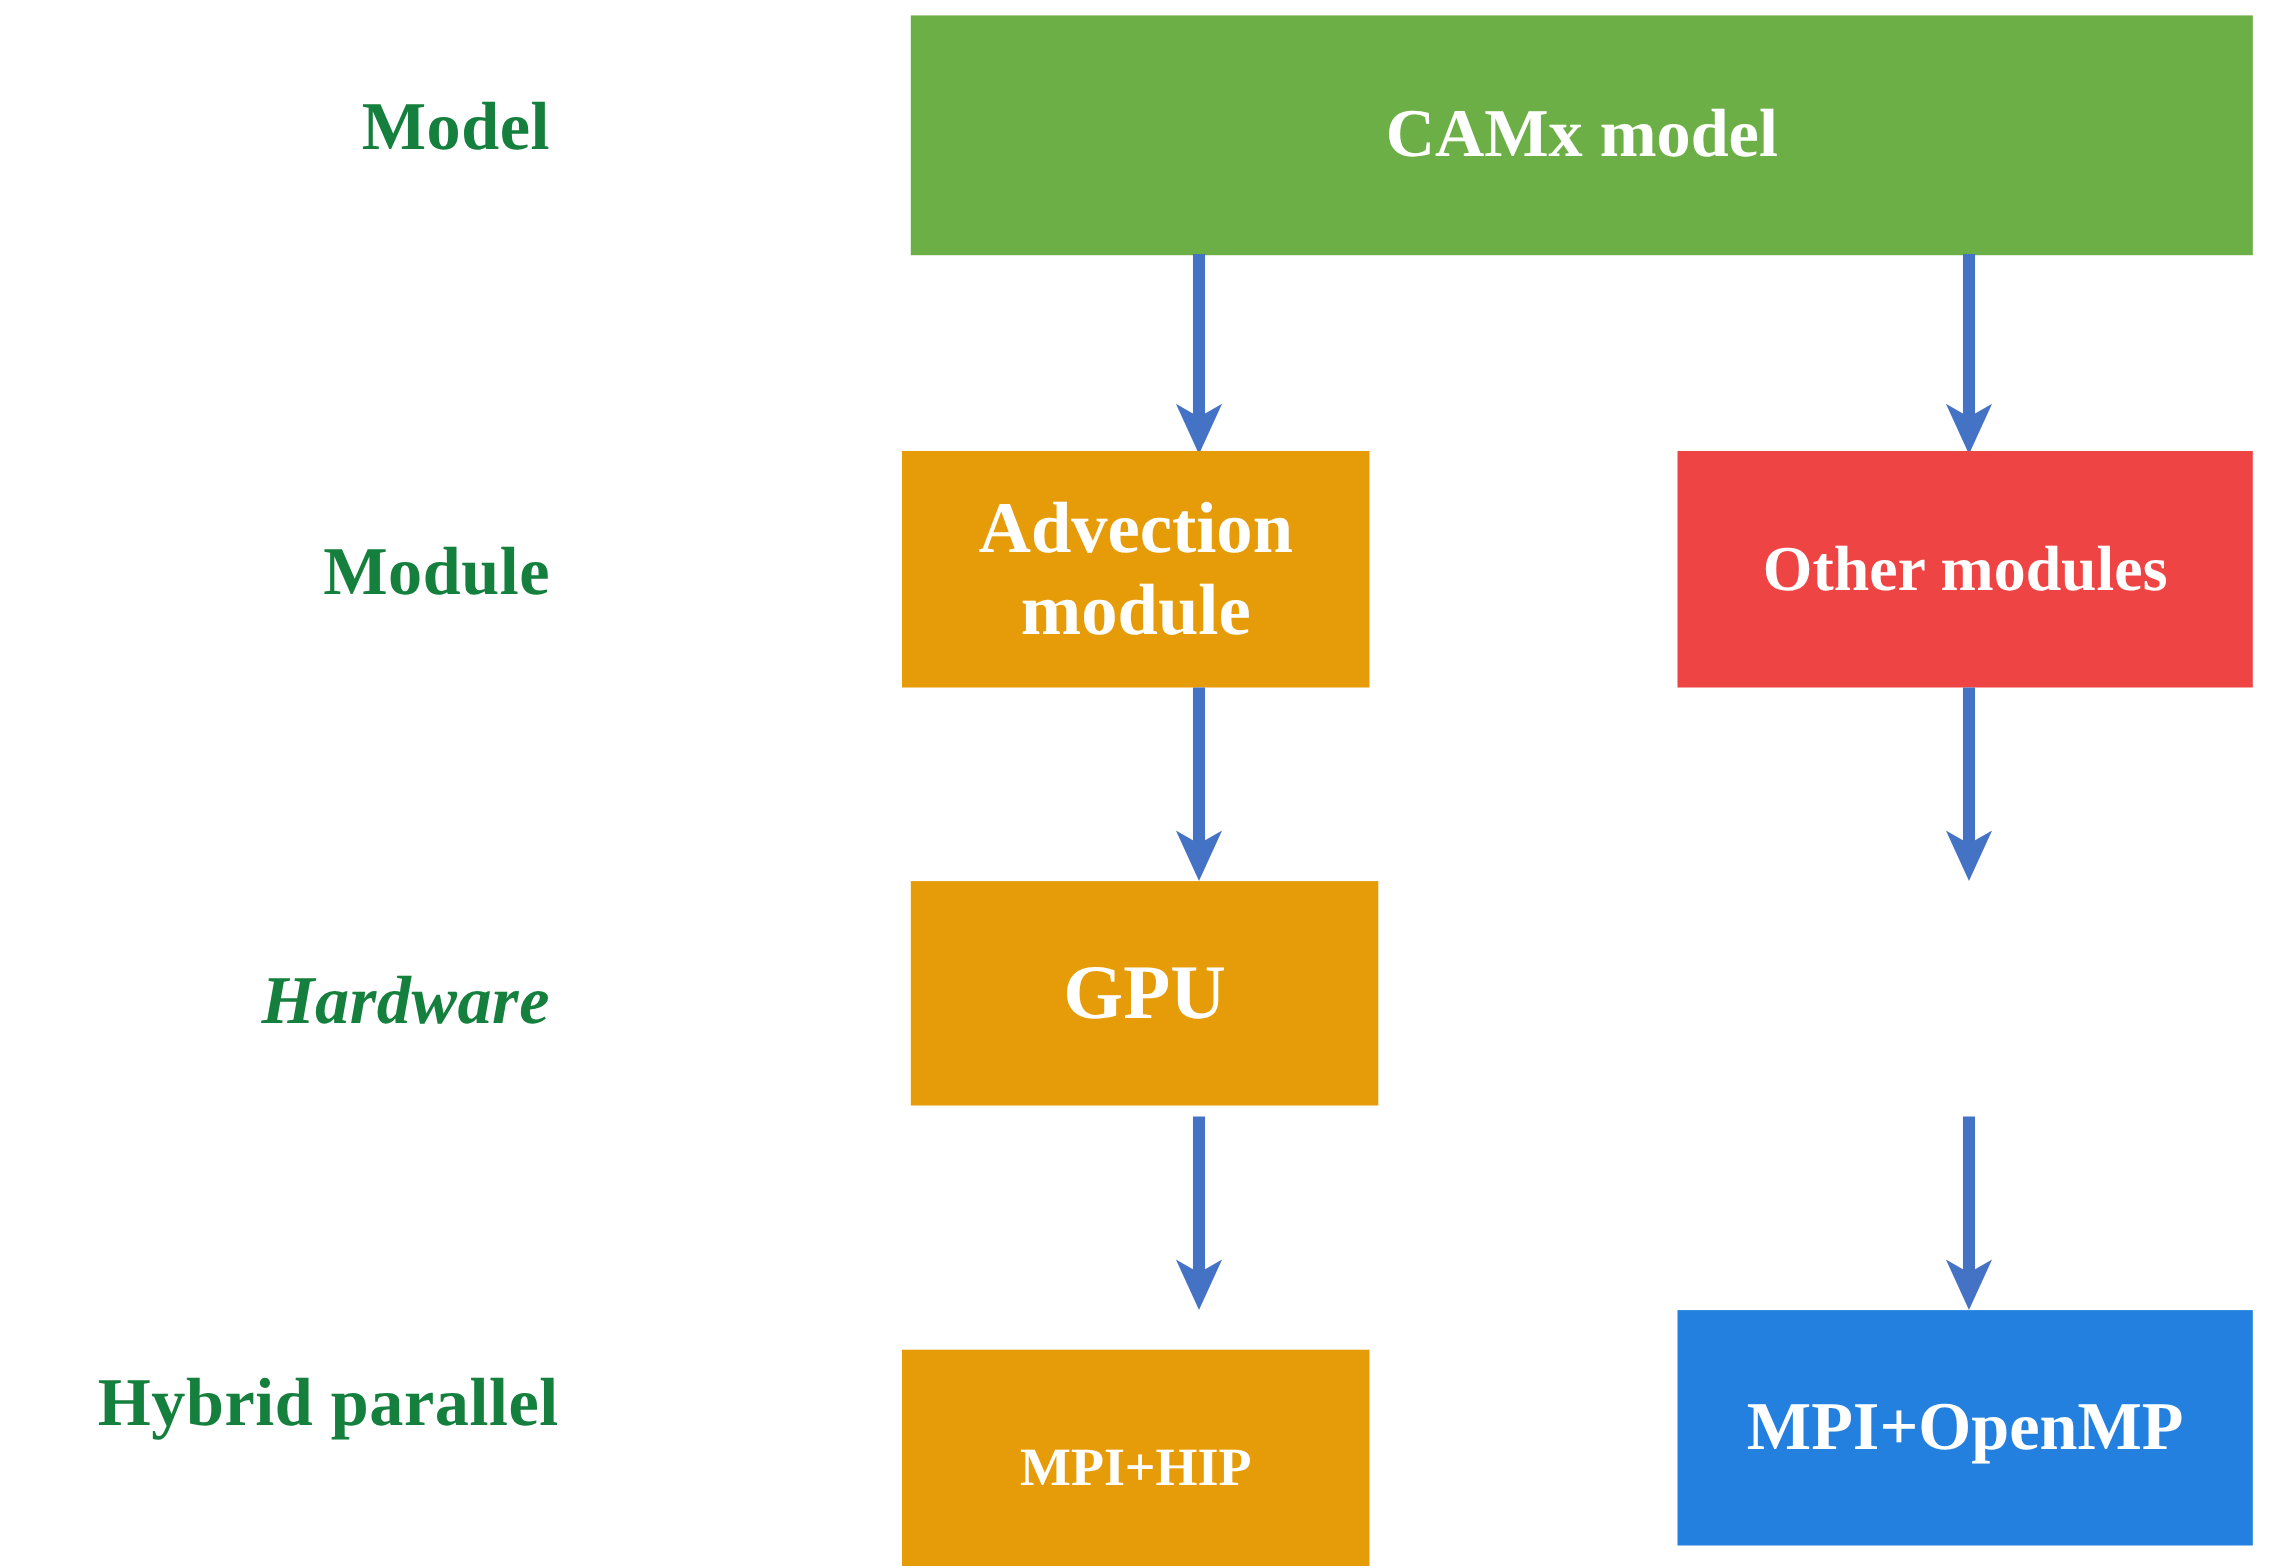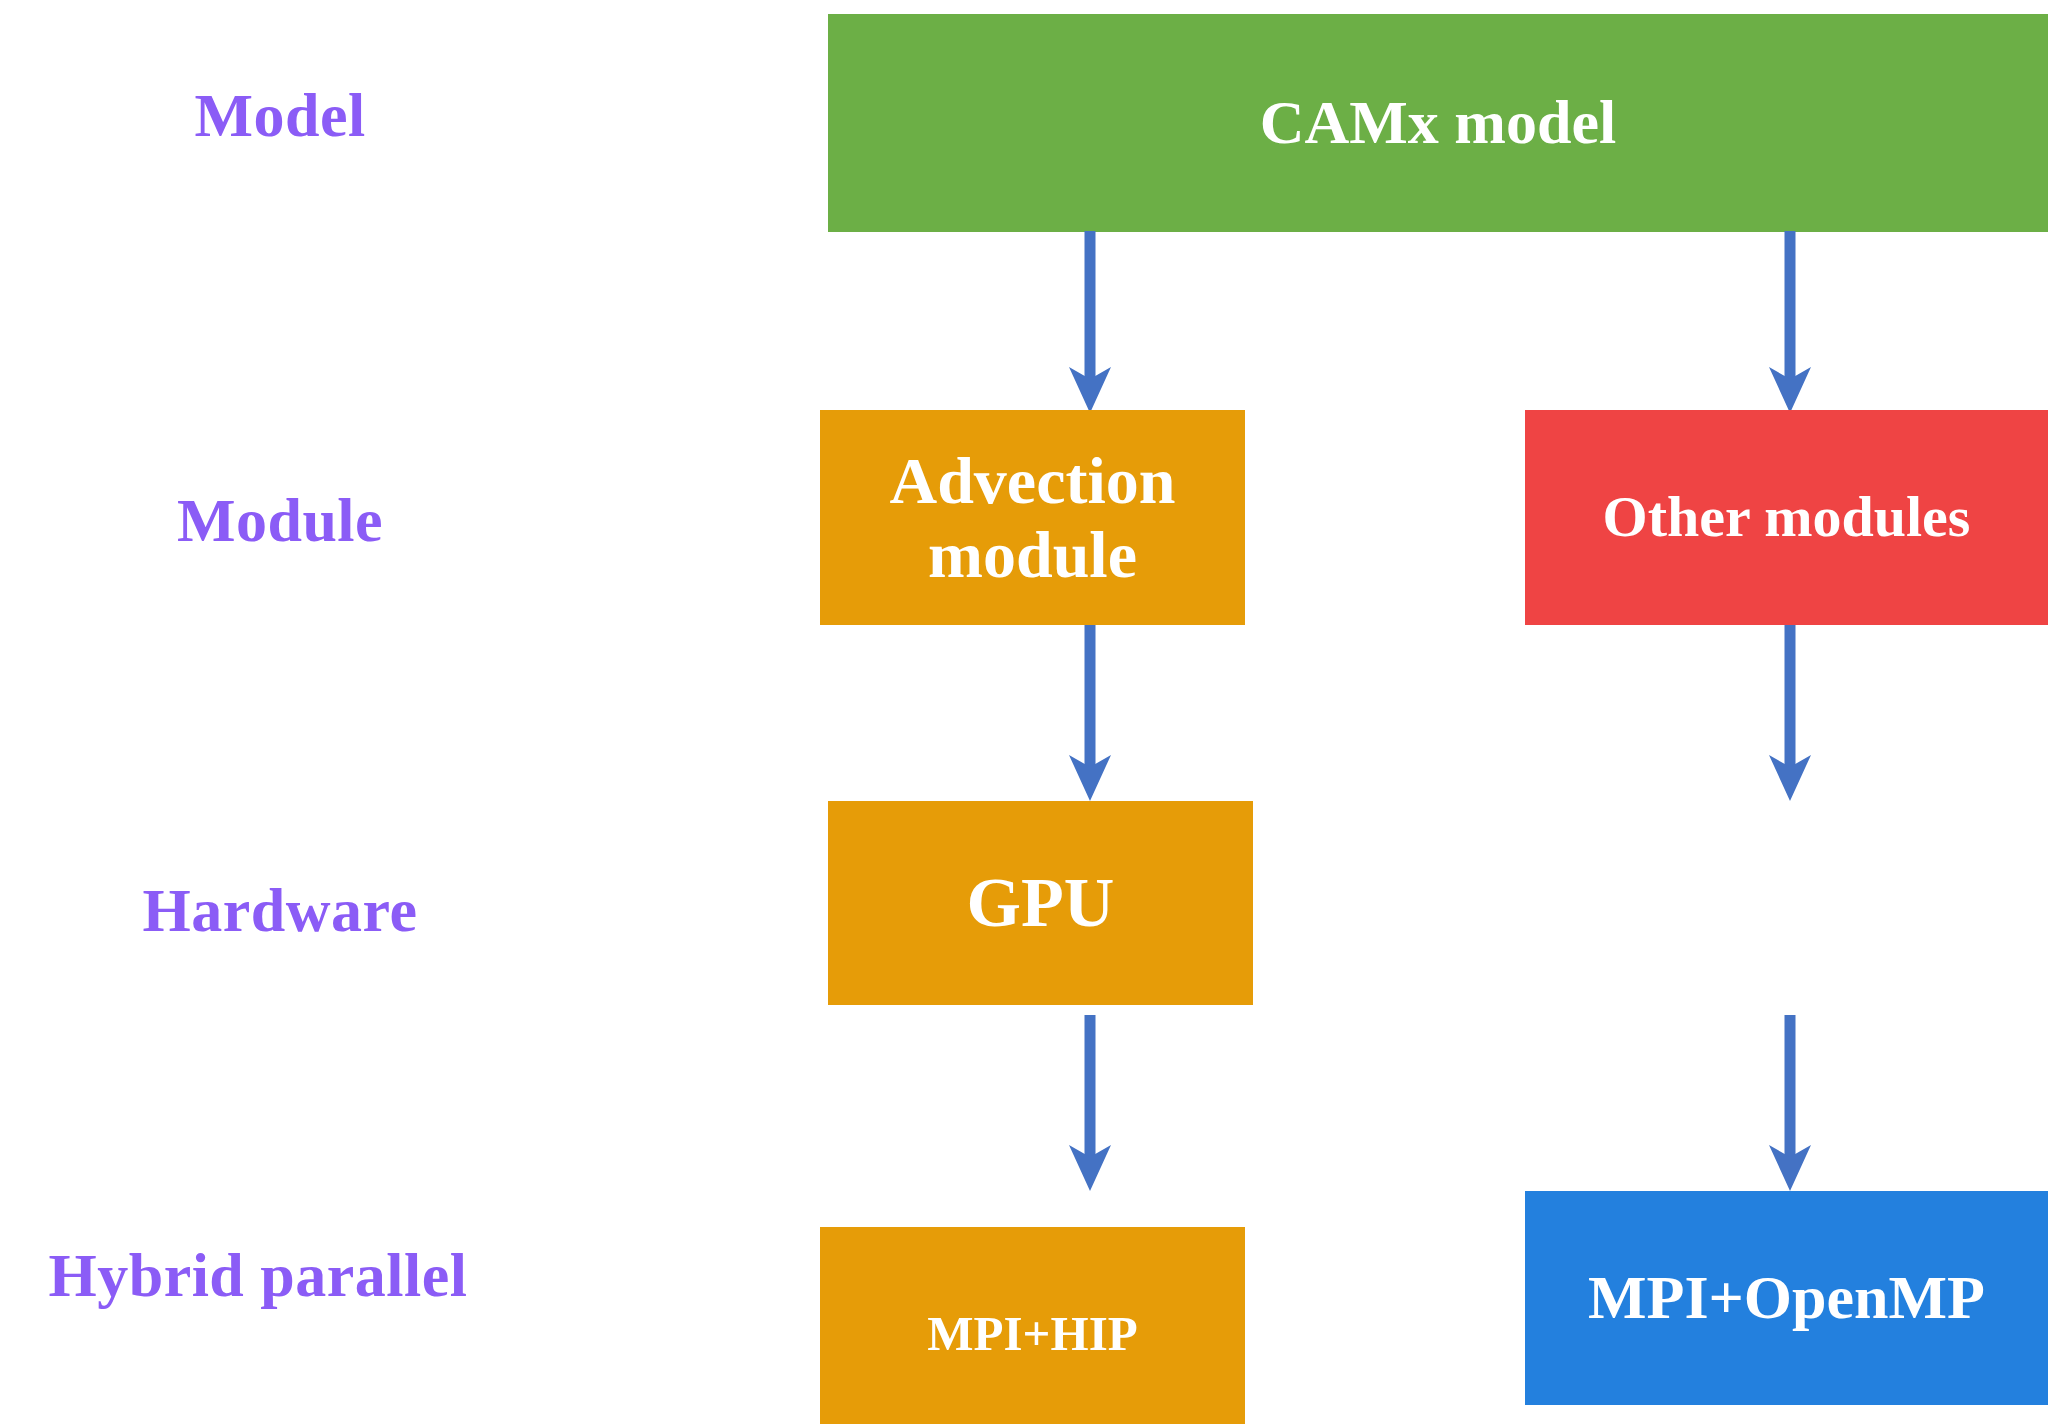"Model" .row-label { color: #8b5cf6 -> #15803d; justify-content: center -> flex-end }
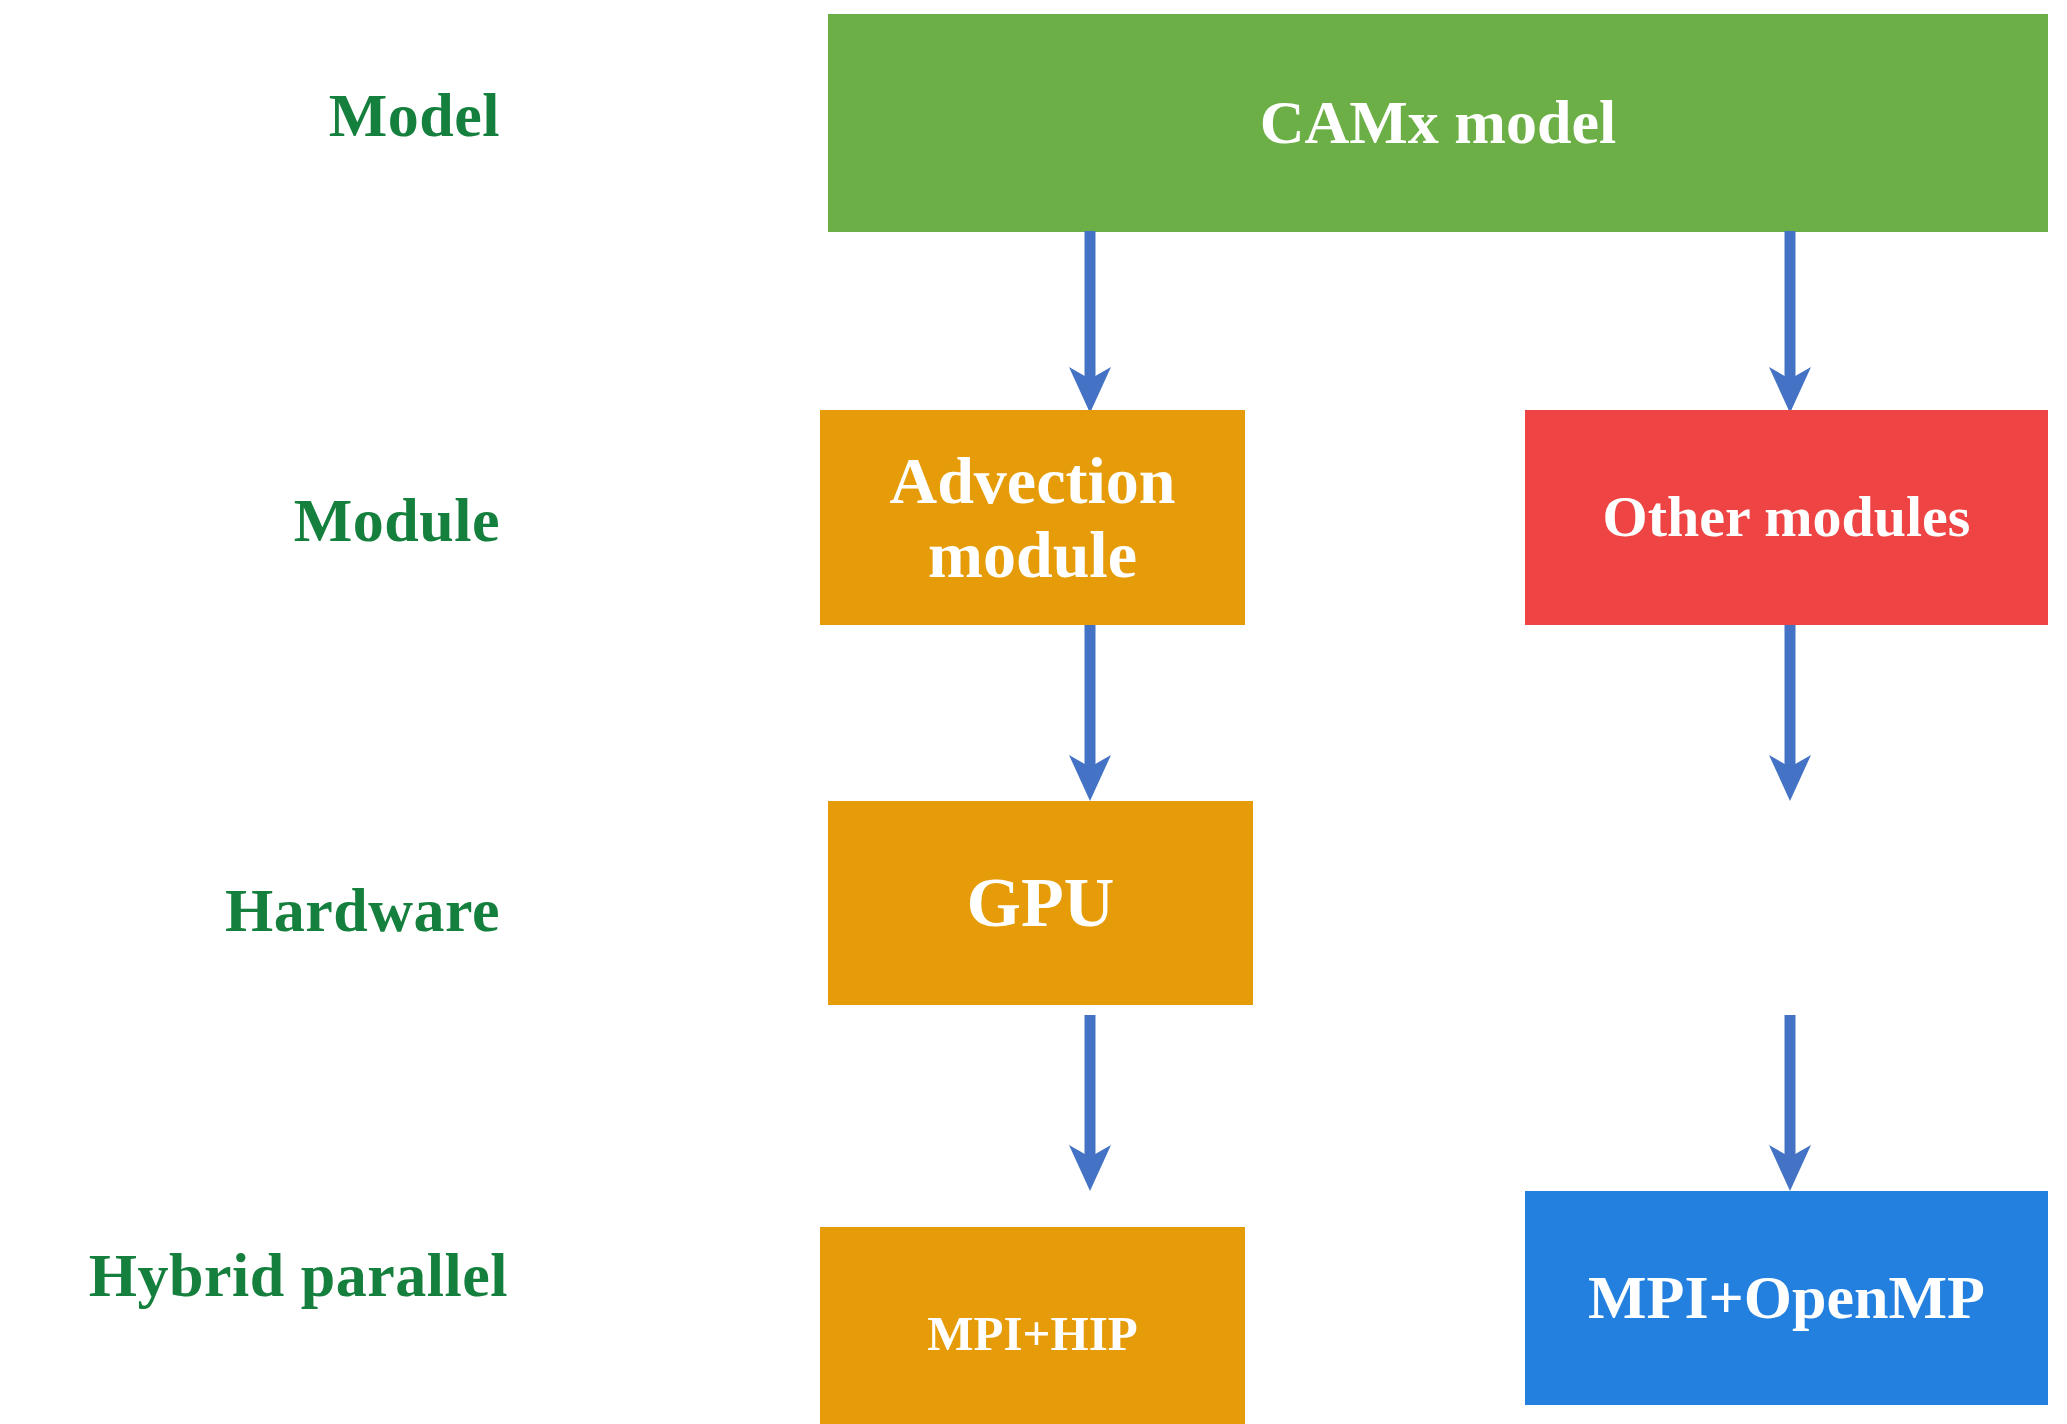"Hardware" div.row-label { font-style: none -> italic }
